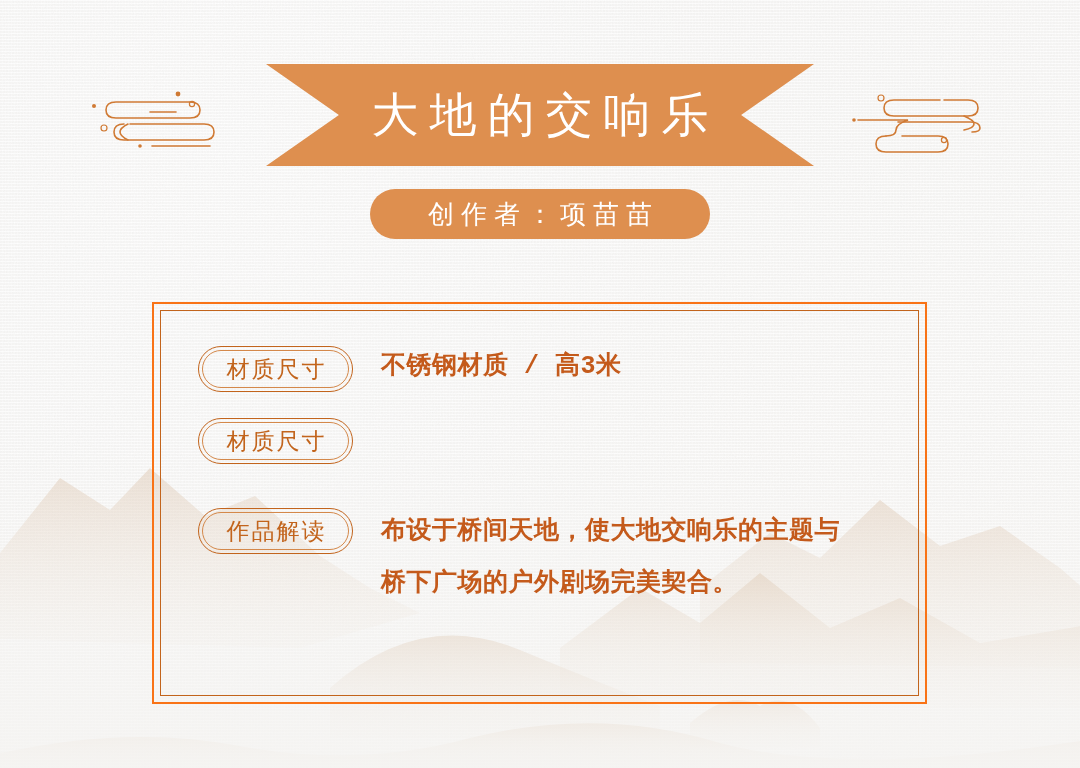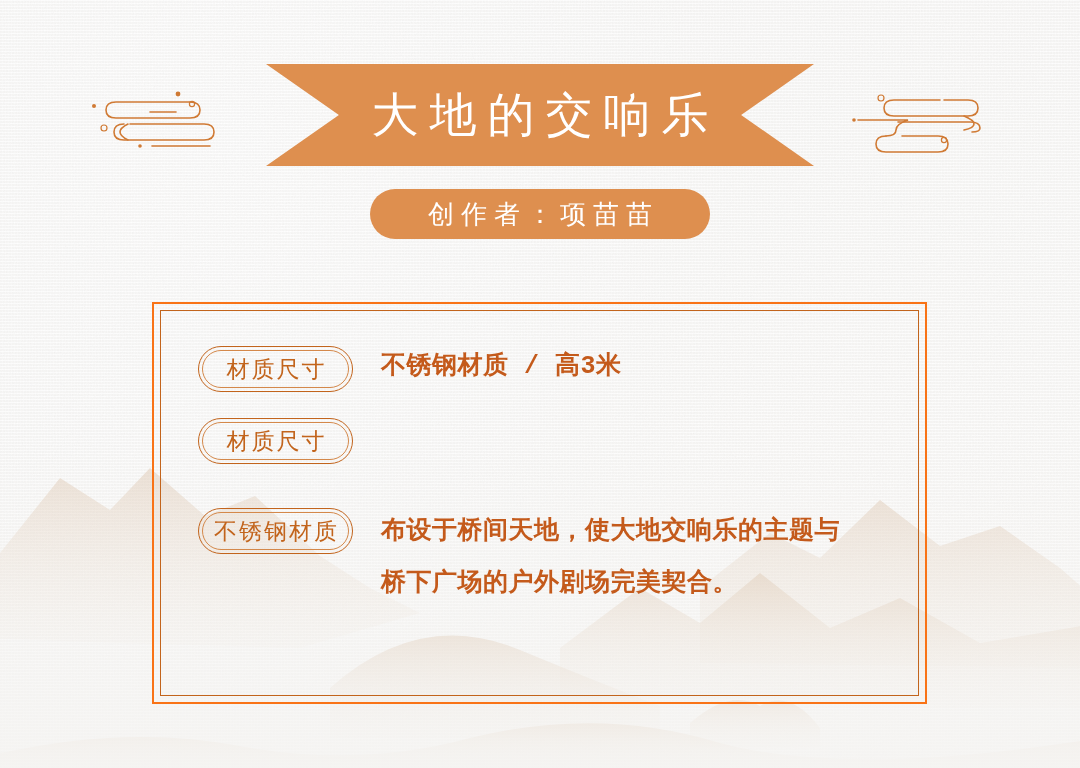"不锈钢材质" span.label-text { text: 不锈钢材质 -> 作品解读 }
